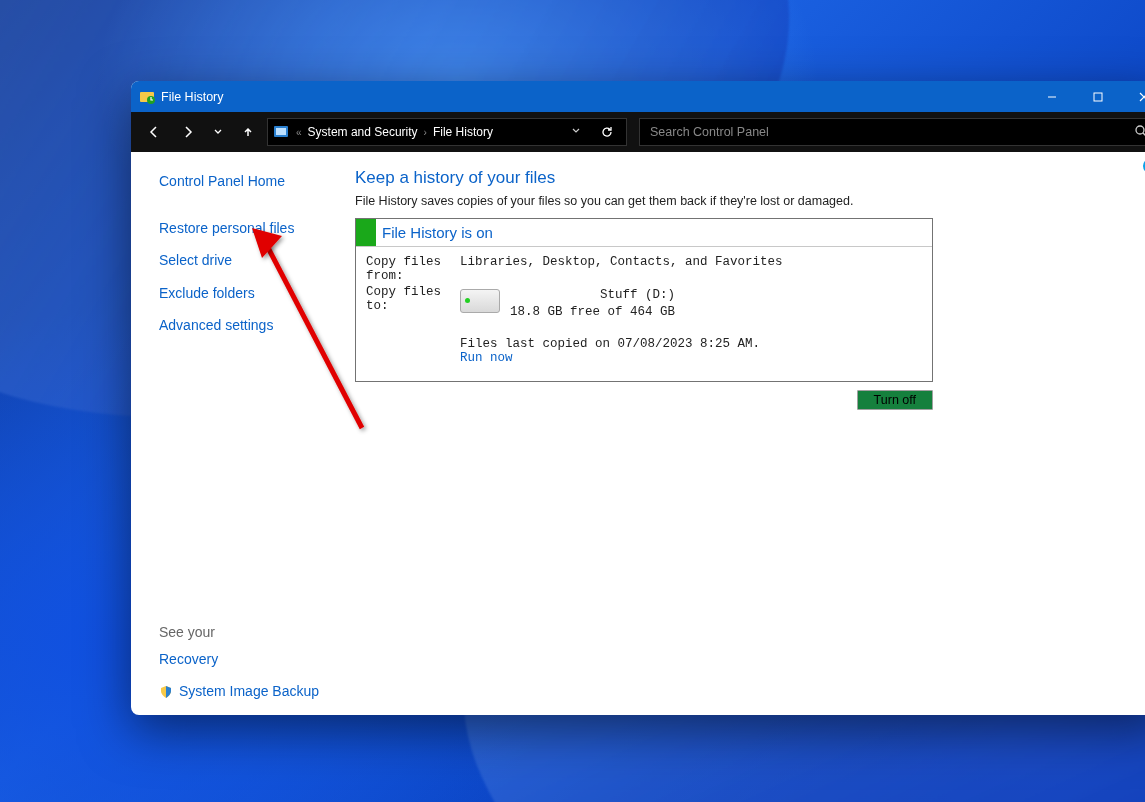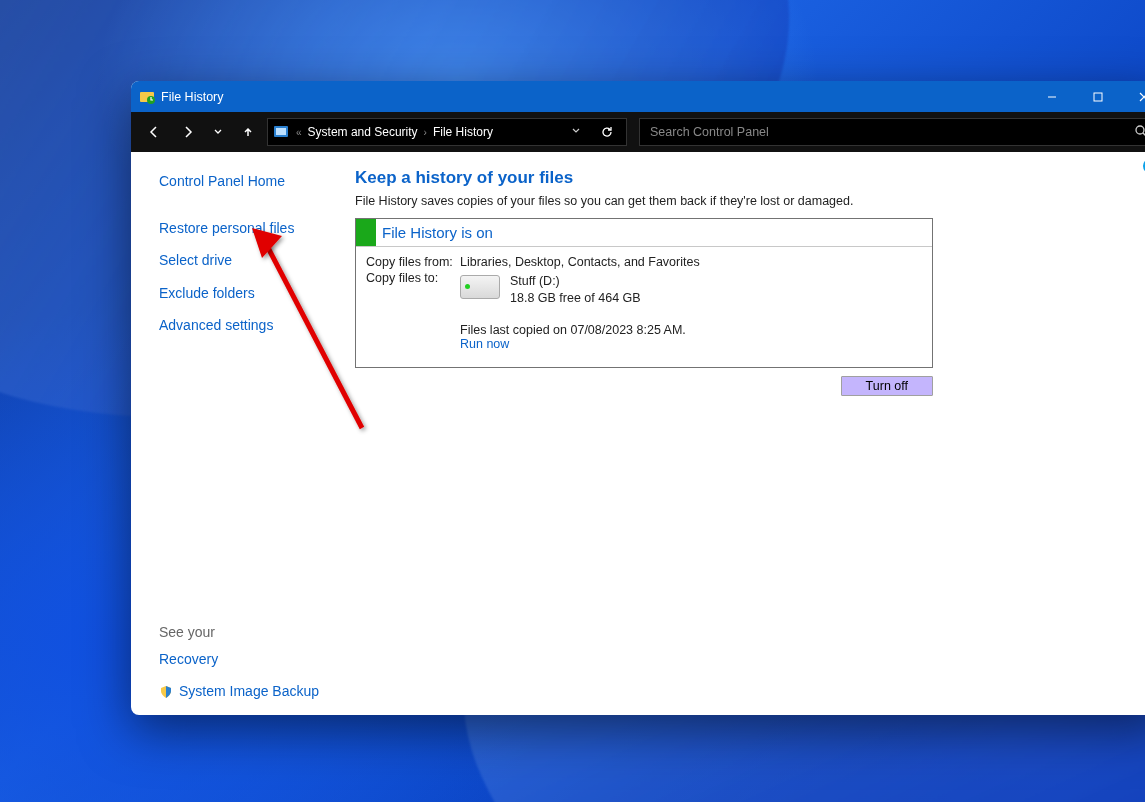"Keep a history of your" .main h1 { font-weight: 700 -> 400 }
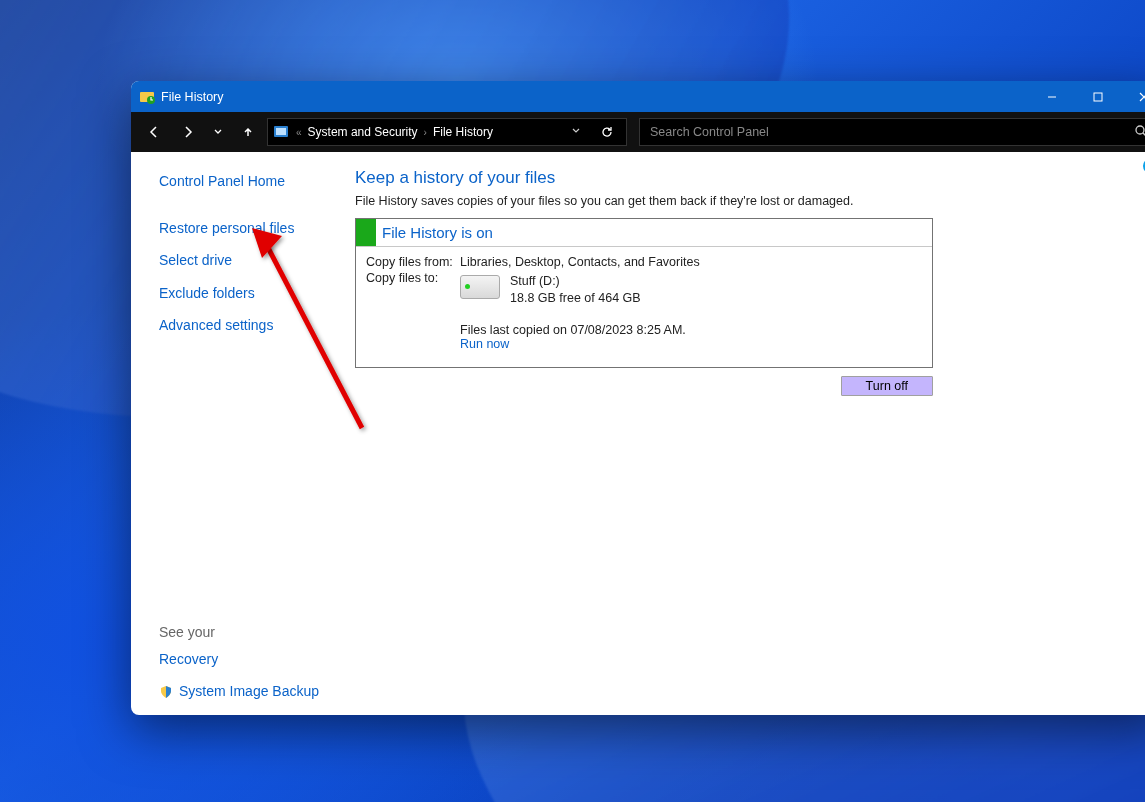"Copy files from:" .row { font-family: none -> Liberation Mono, monospace }
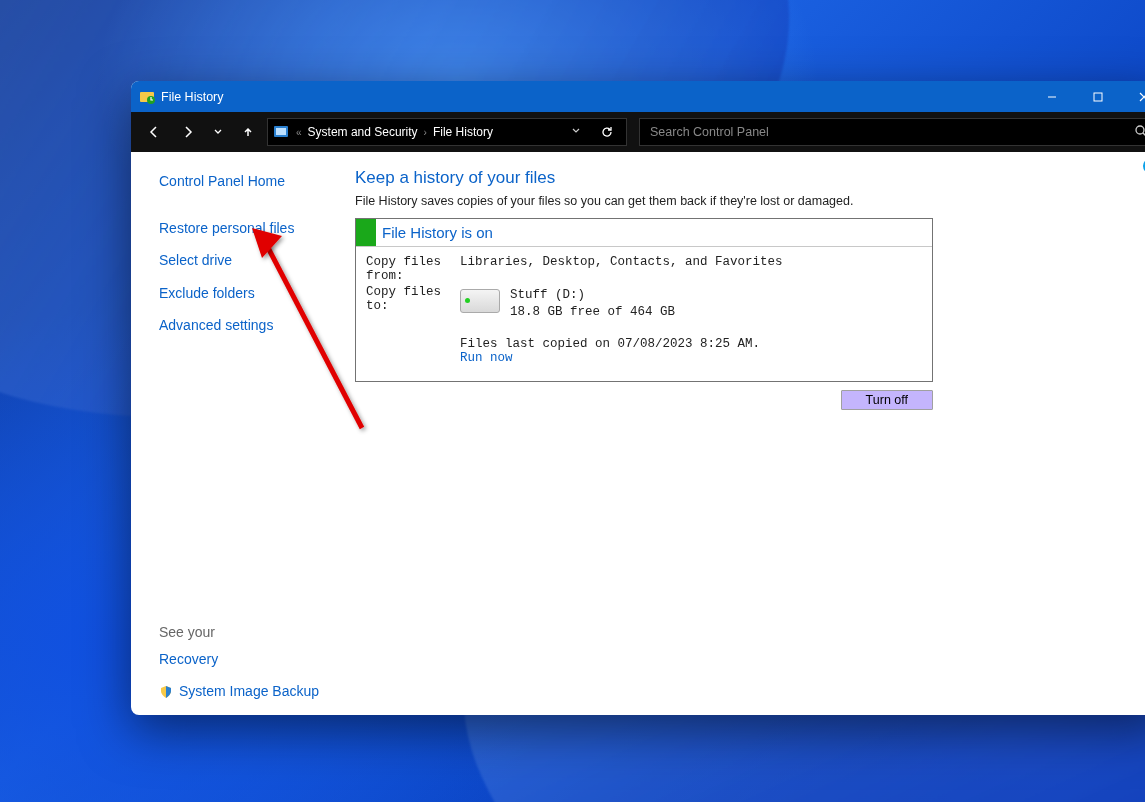"Stuff (D:)" .drive-row { text-align: none -> right }
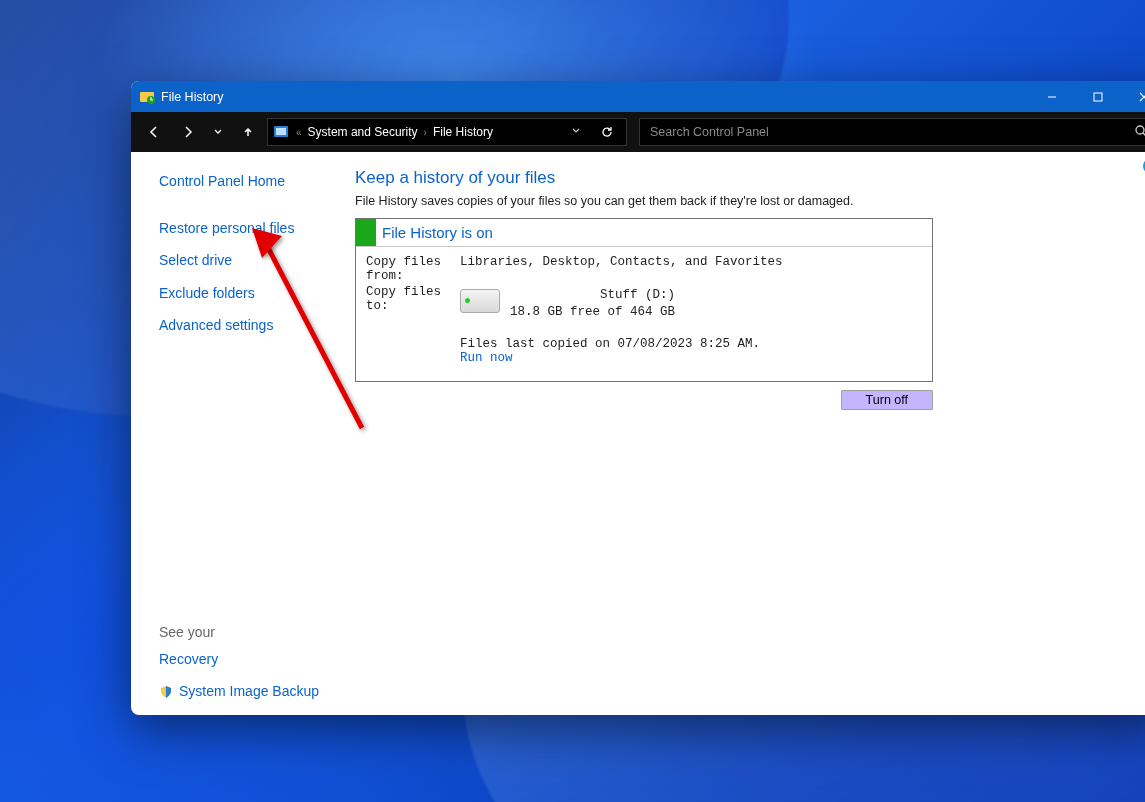"Turn off" .btn { background: #c4b5fd -> #15803d; padding: 2px 24px -> 2px 16px }
